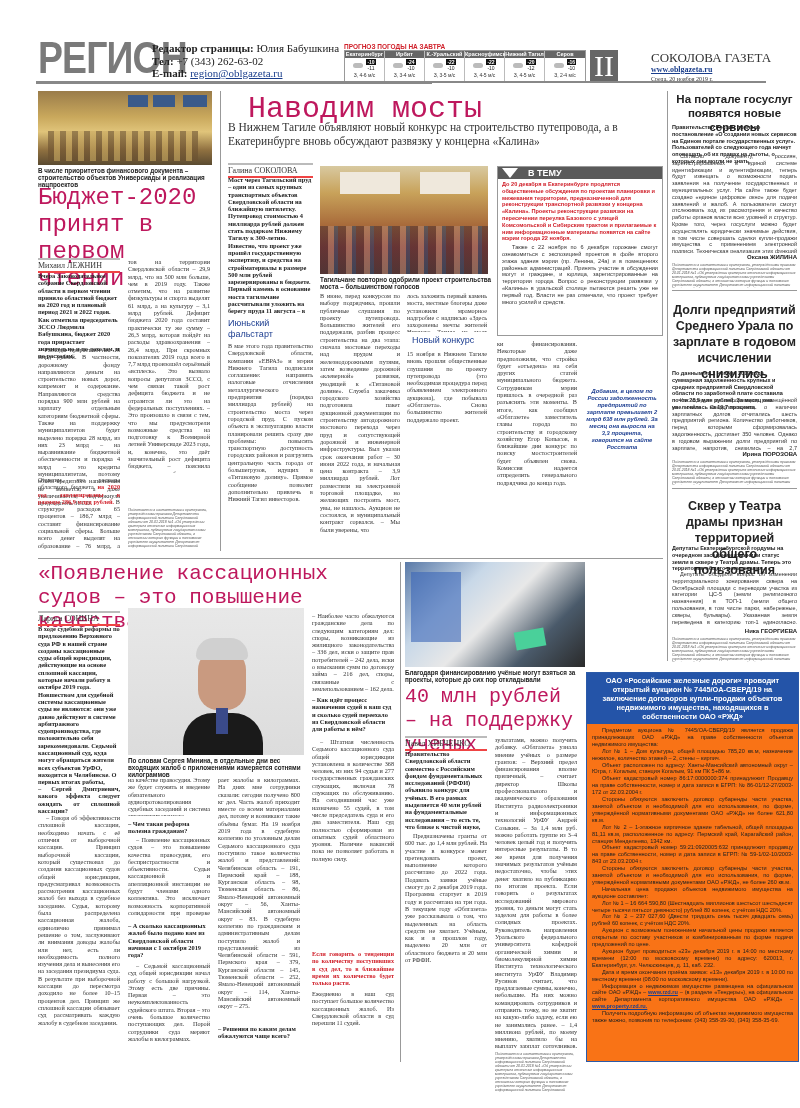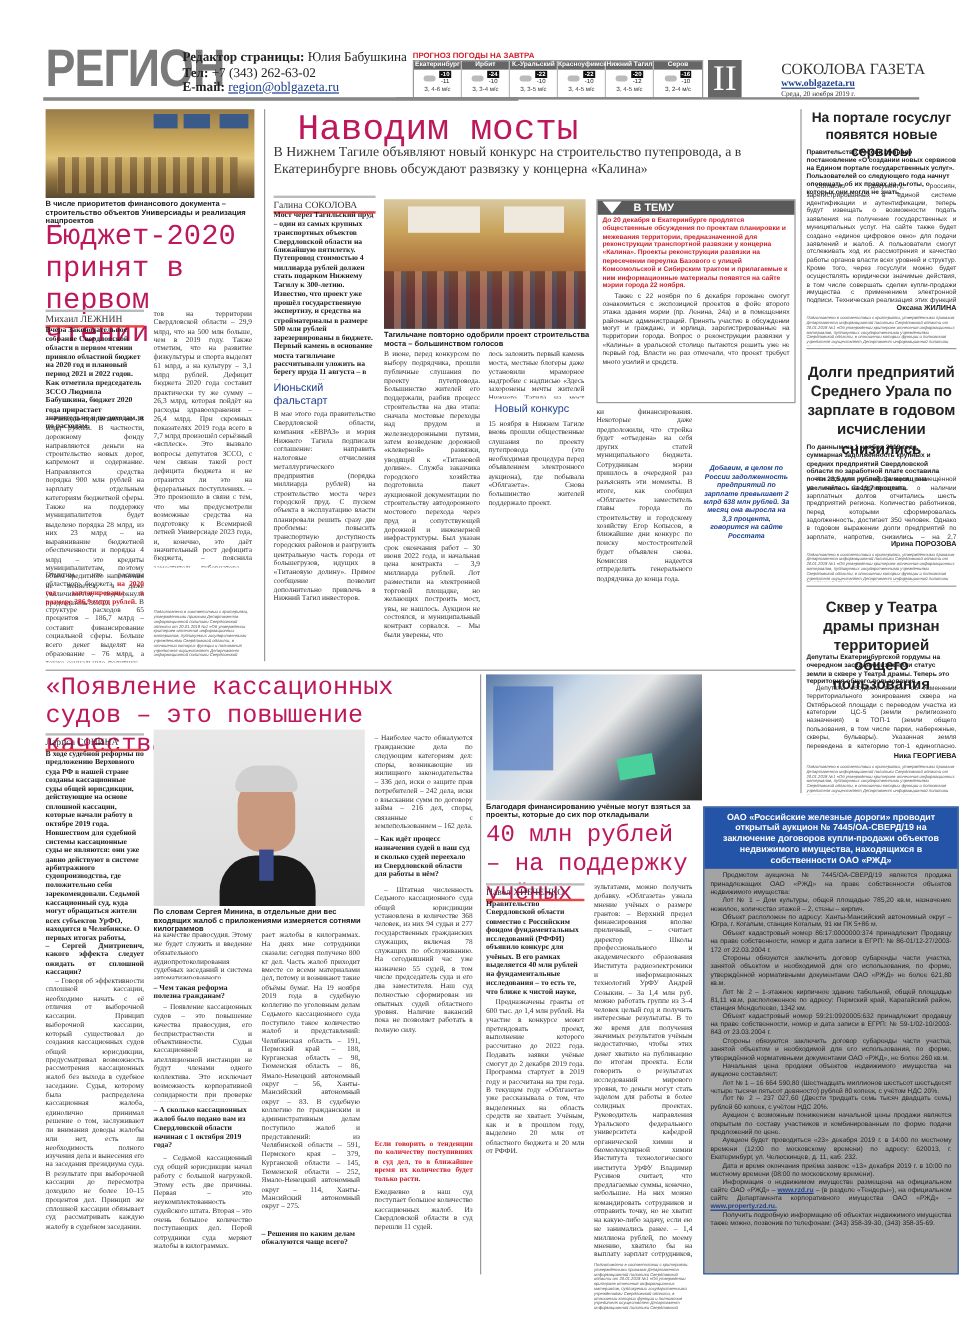"ОАО «Российские железные дороги»" .rzd { background: #a3a3a3 -> #f97316 }
